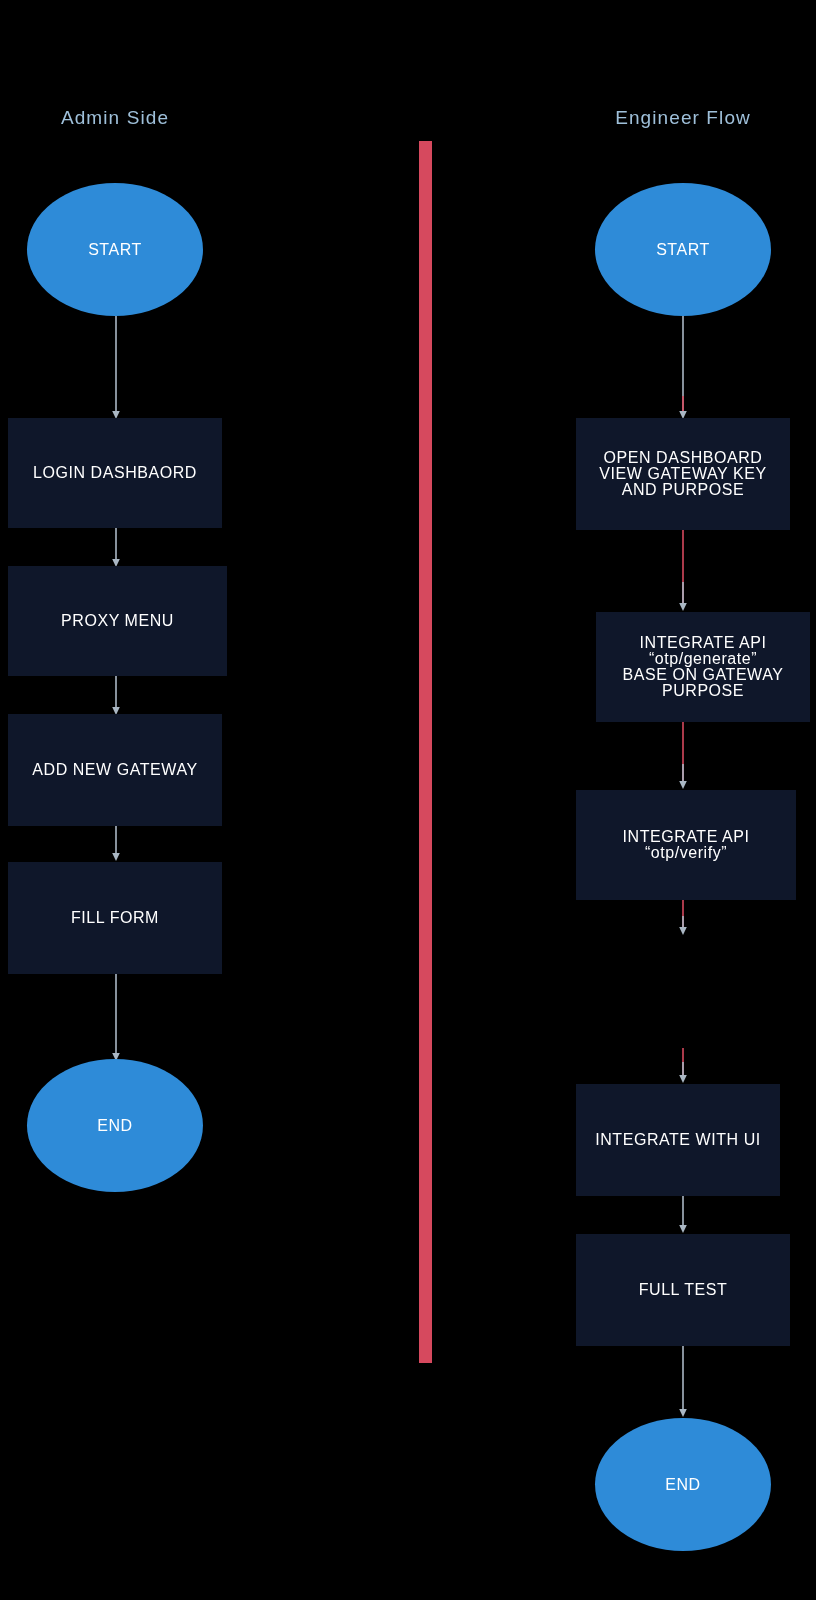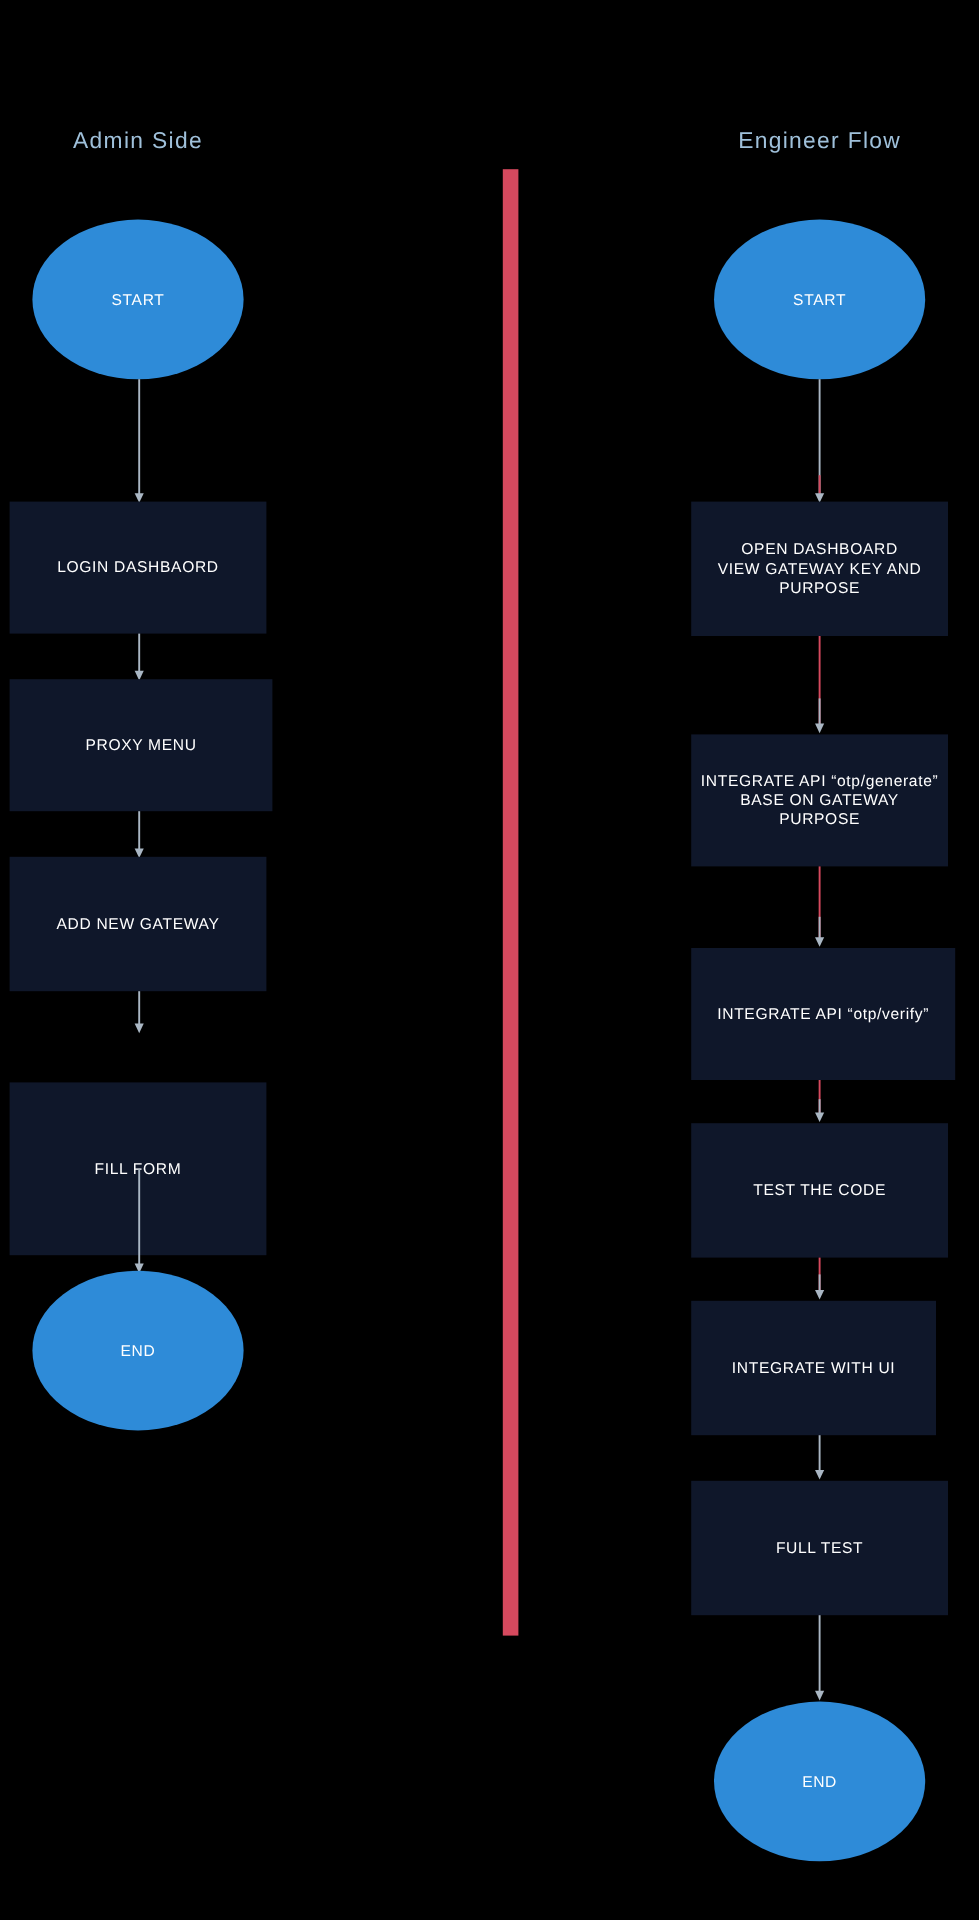"START" .node .label { font-size: 13px -> 16px }
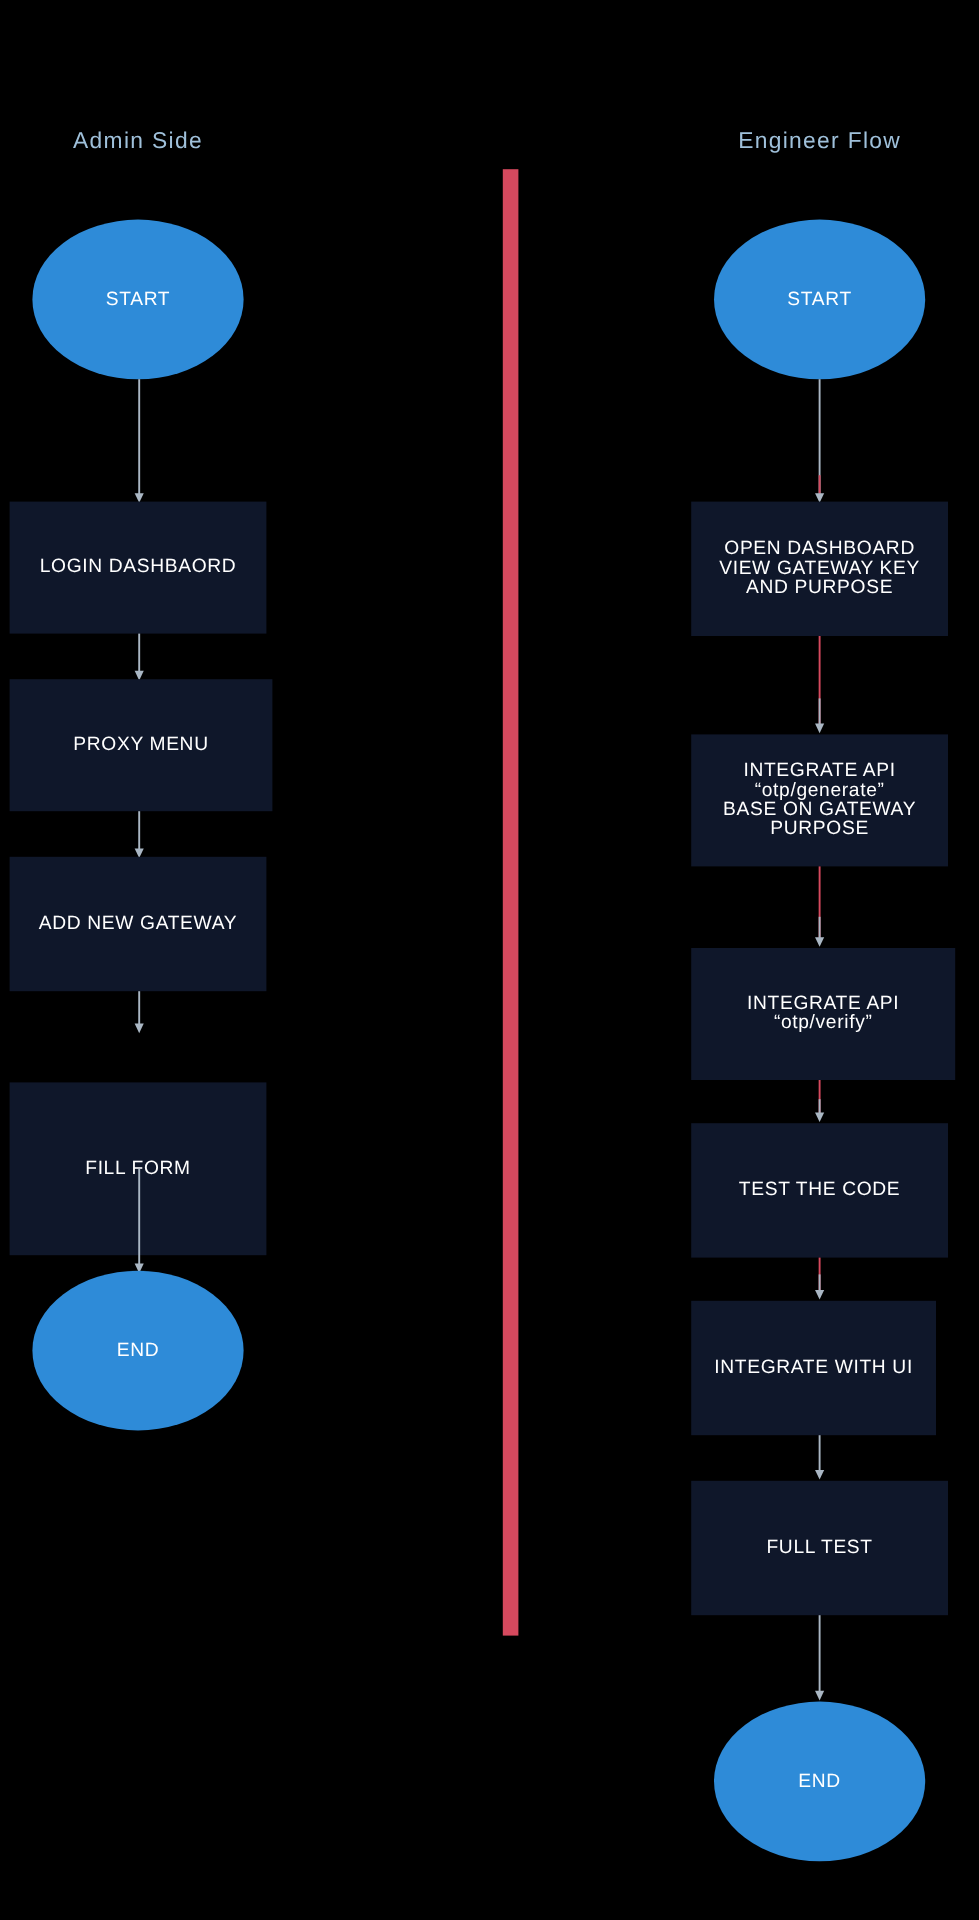"INTEGRATE API “otp/generate”" div.node { left: 576px -> 596px }
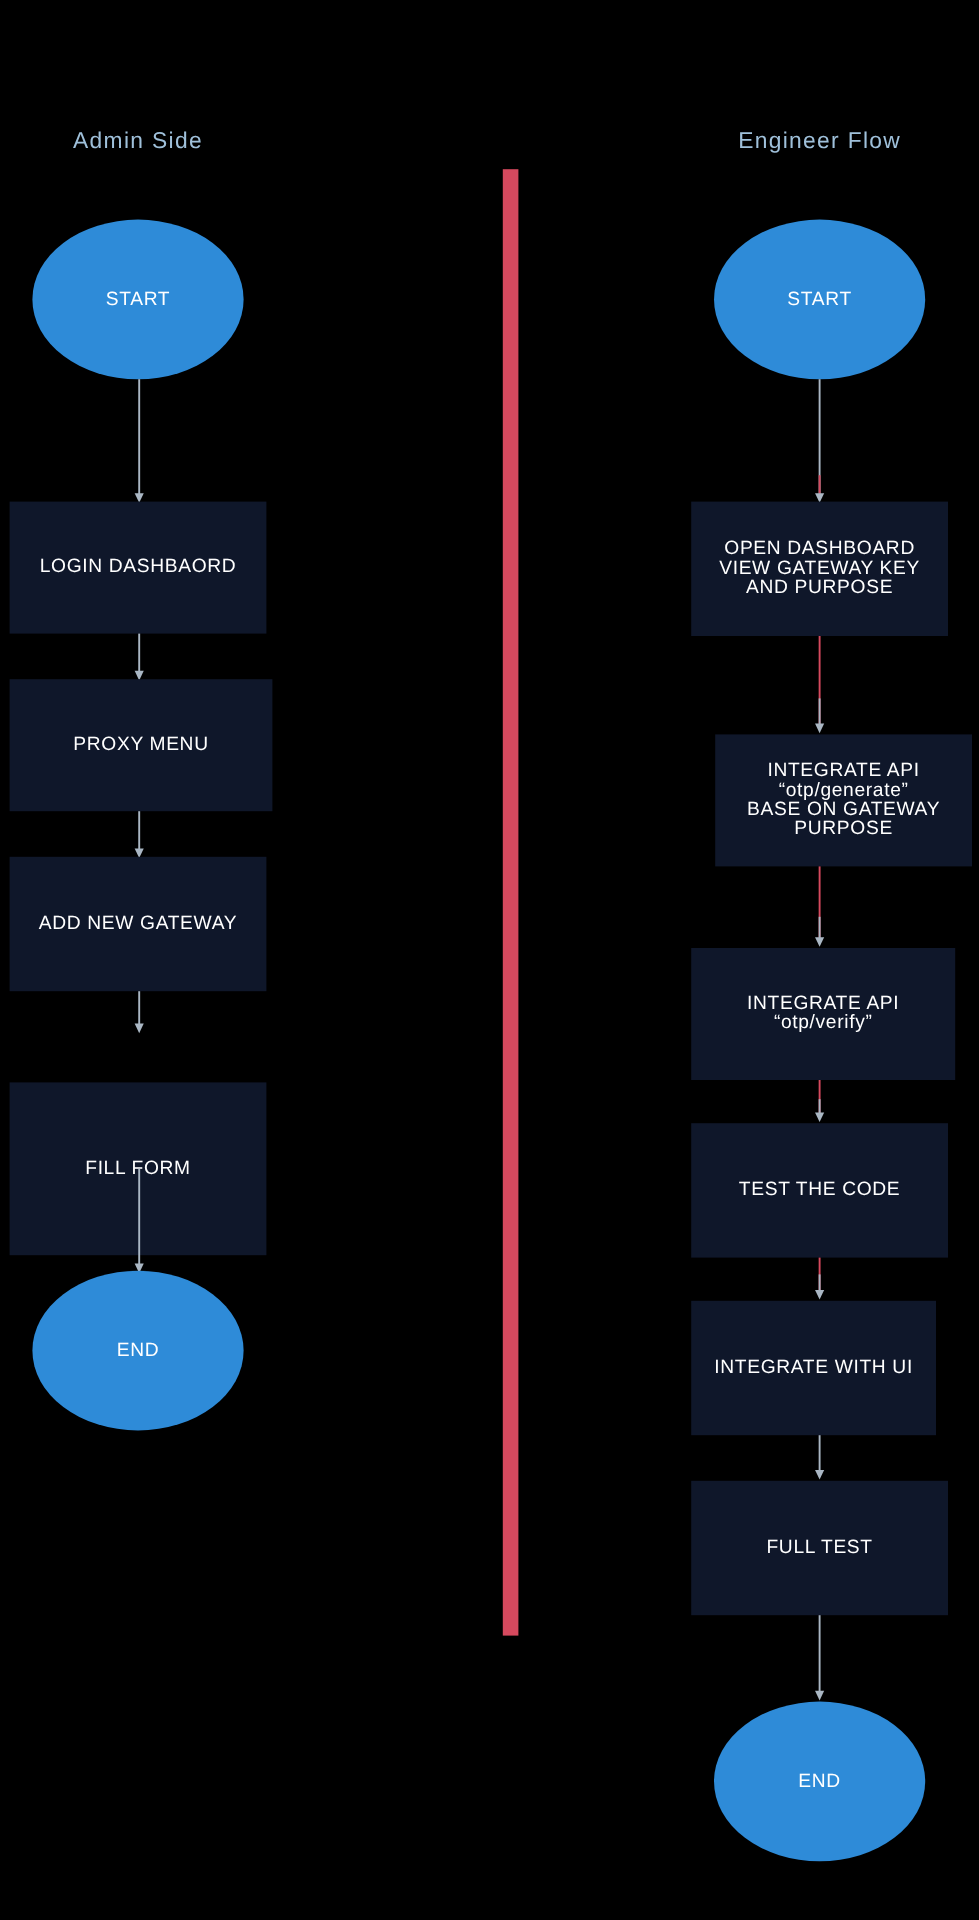"FILL FORM" div.node { height: 144px -> 112px; margin-top: 40px -> none }
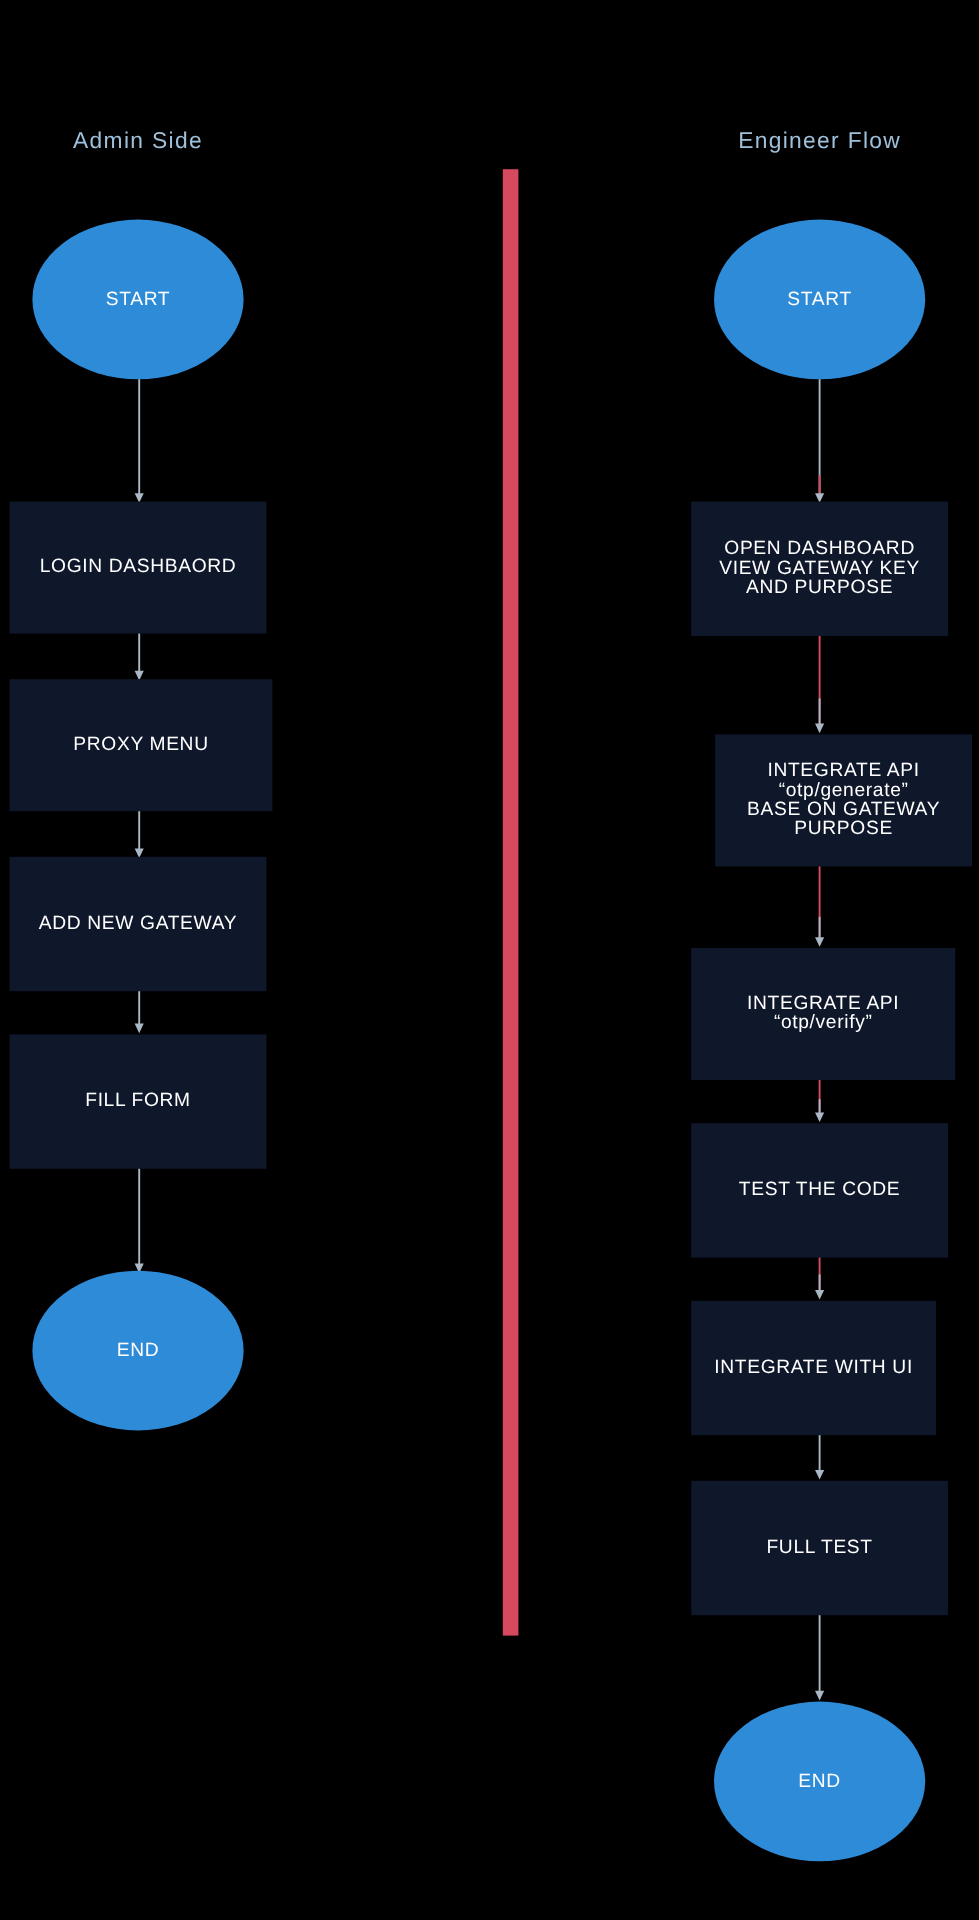"TEST THE CODE" div.node { html: <div> <span>TEST THE CODE</span> </div> -> none }
